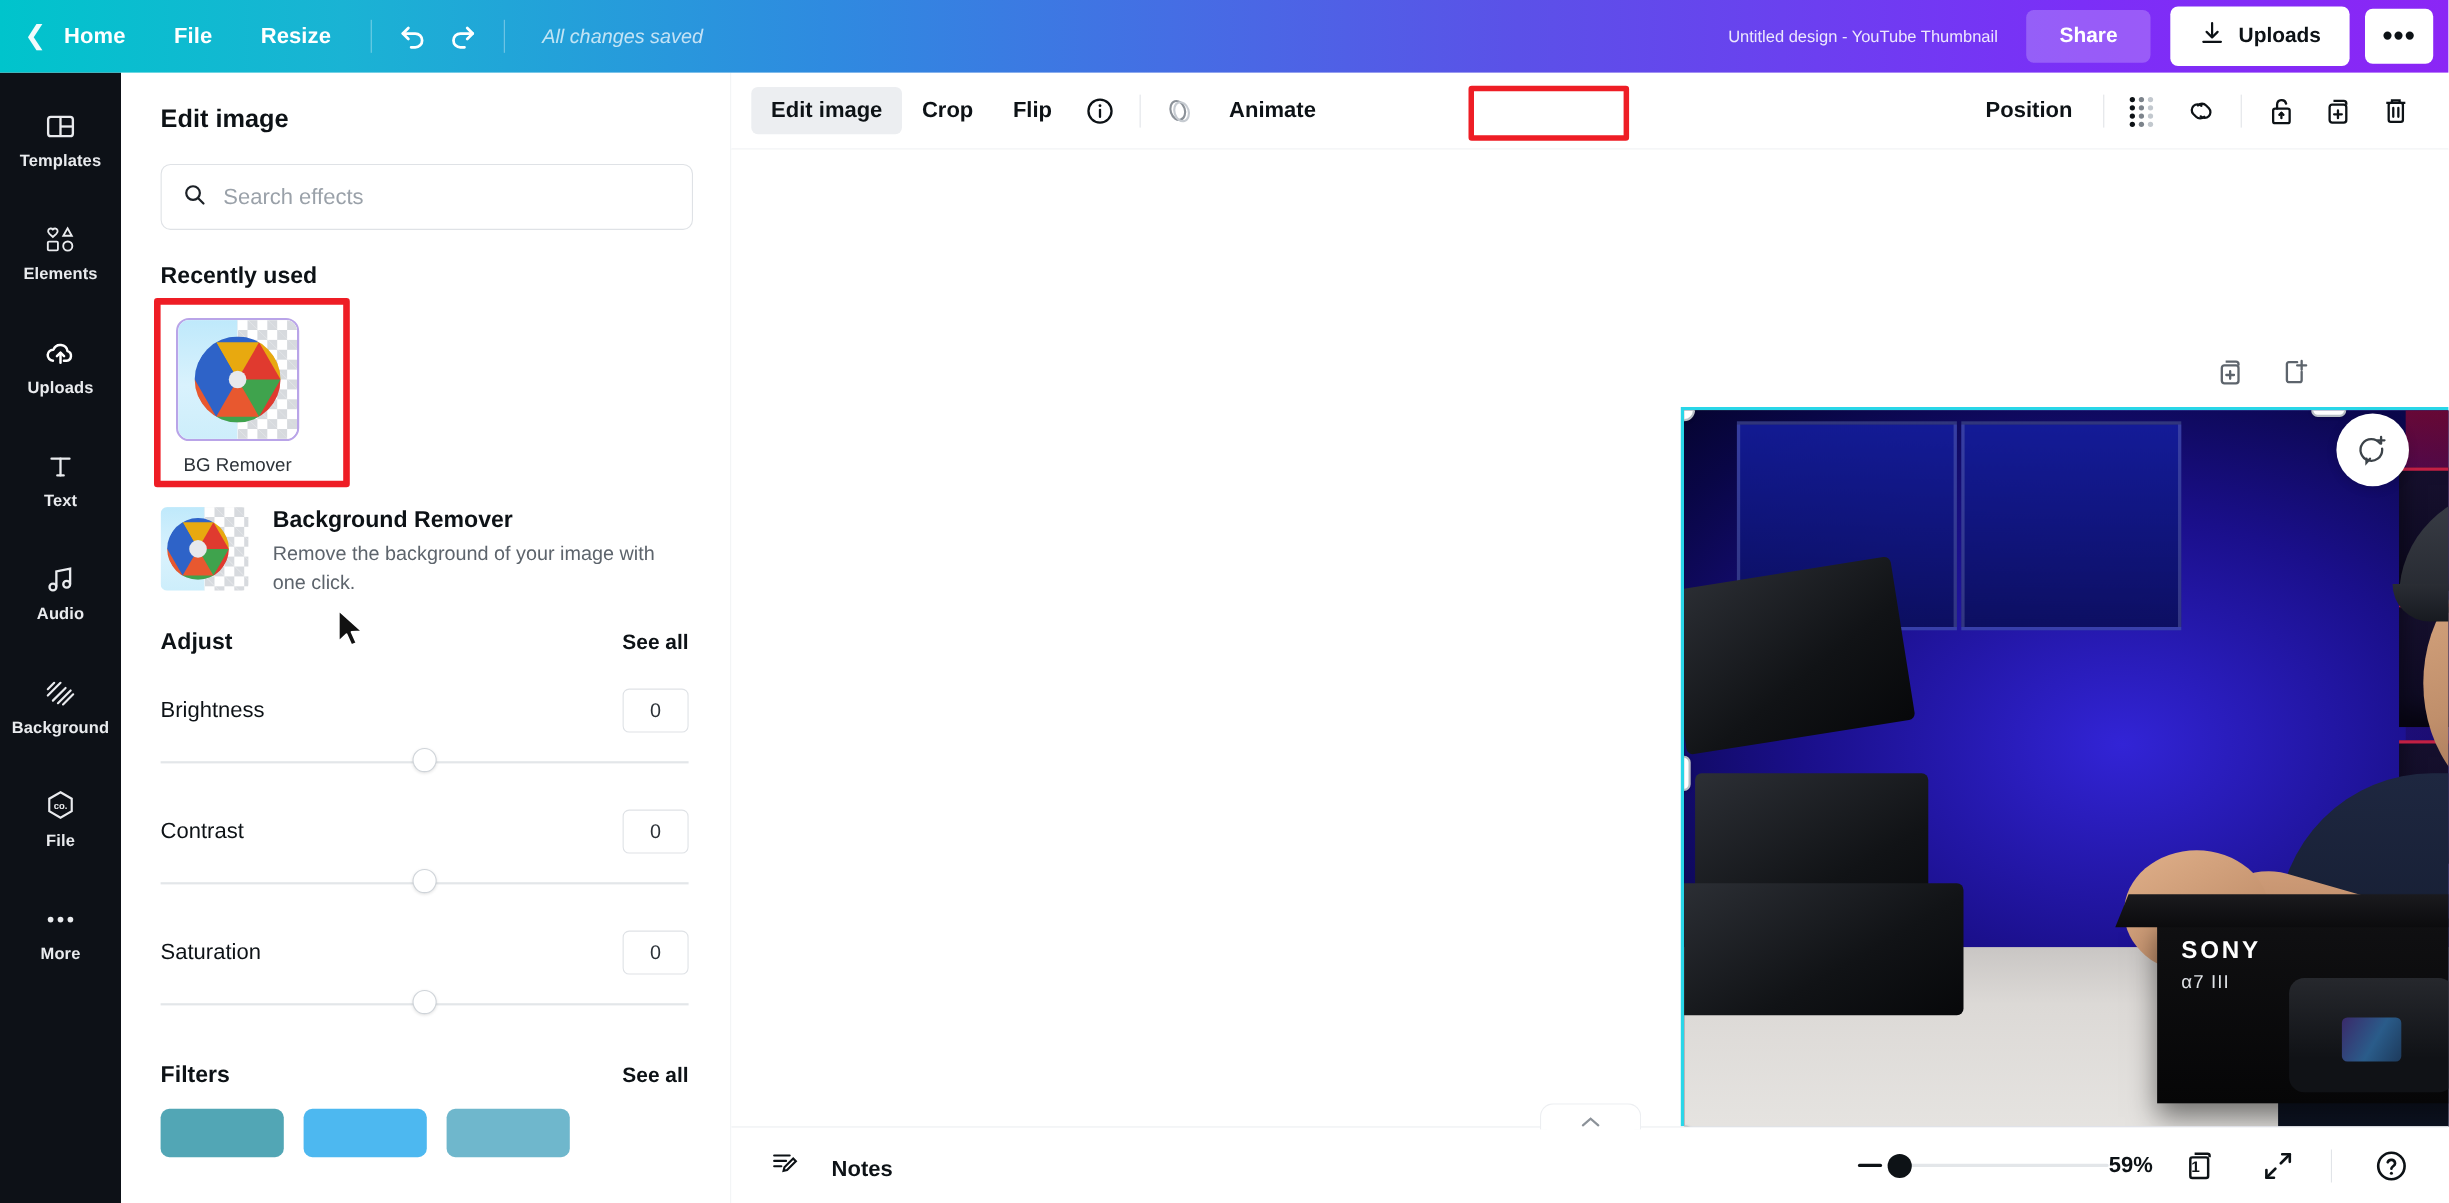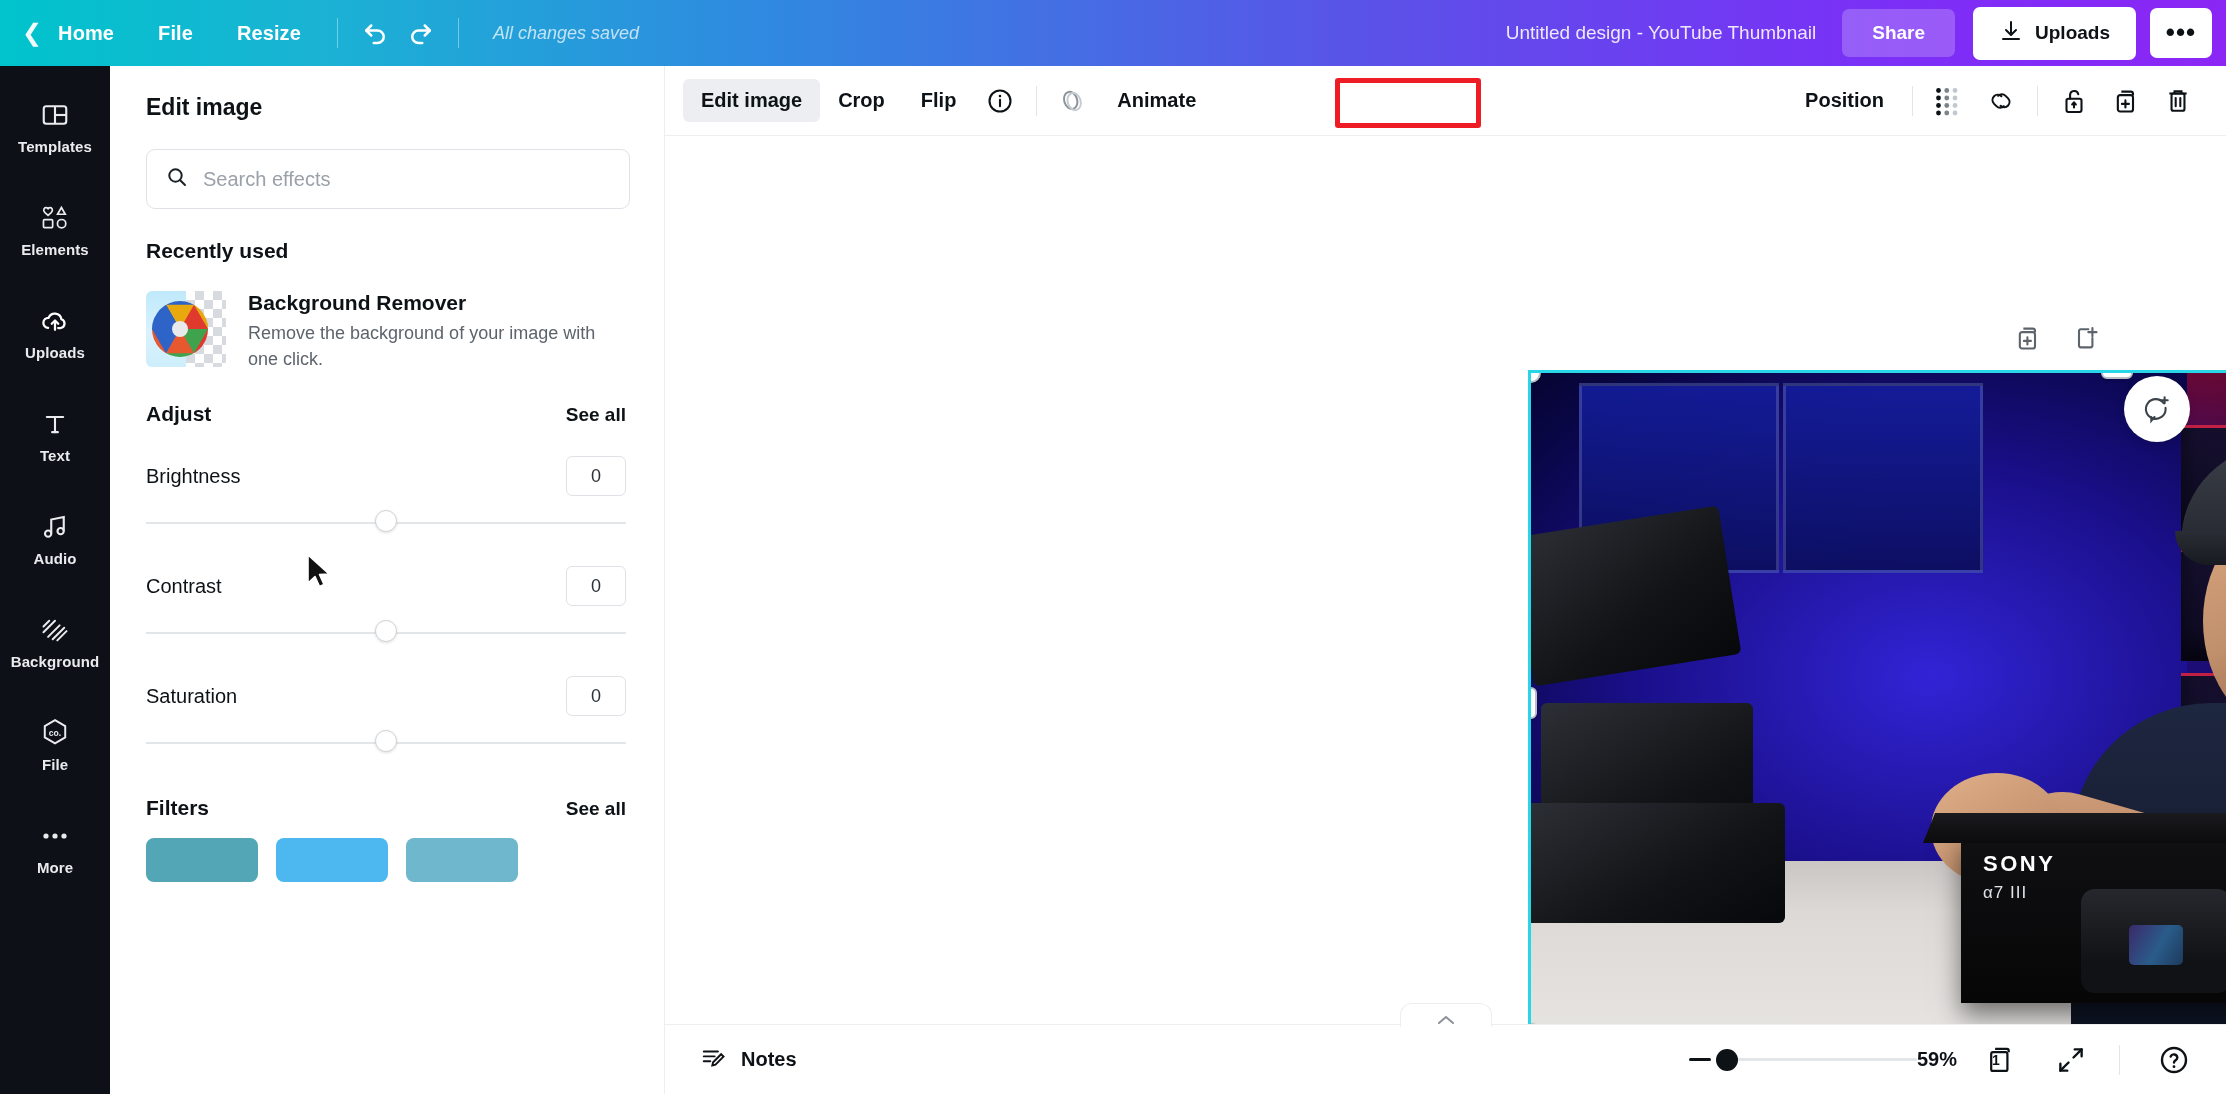"Untitled design - YouTube Thumbnail" .tb-title { font-size: 19px -> 15px }
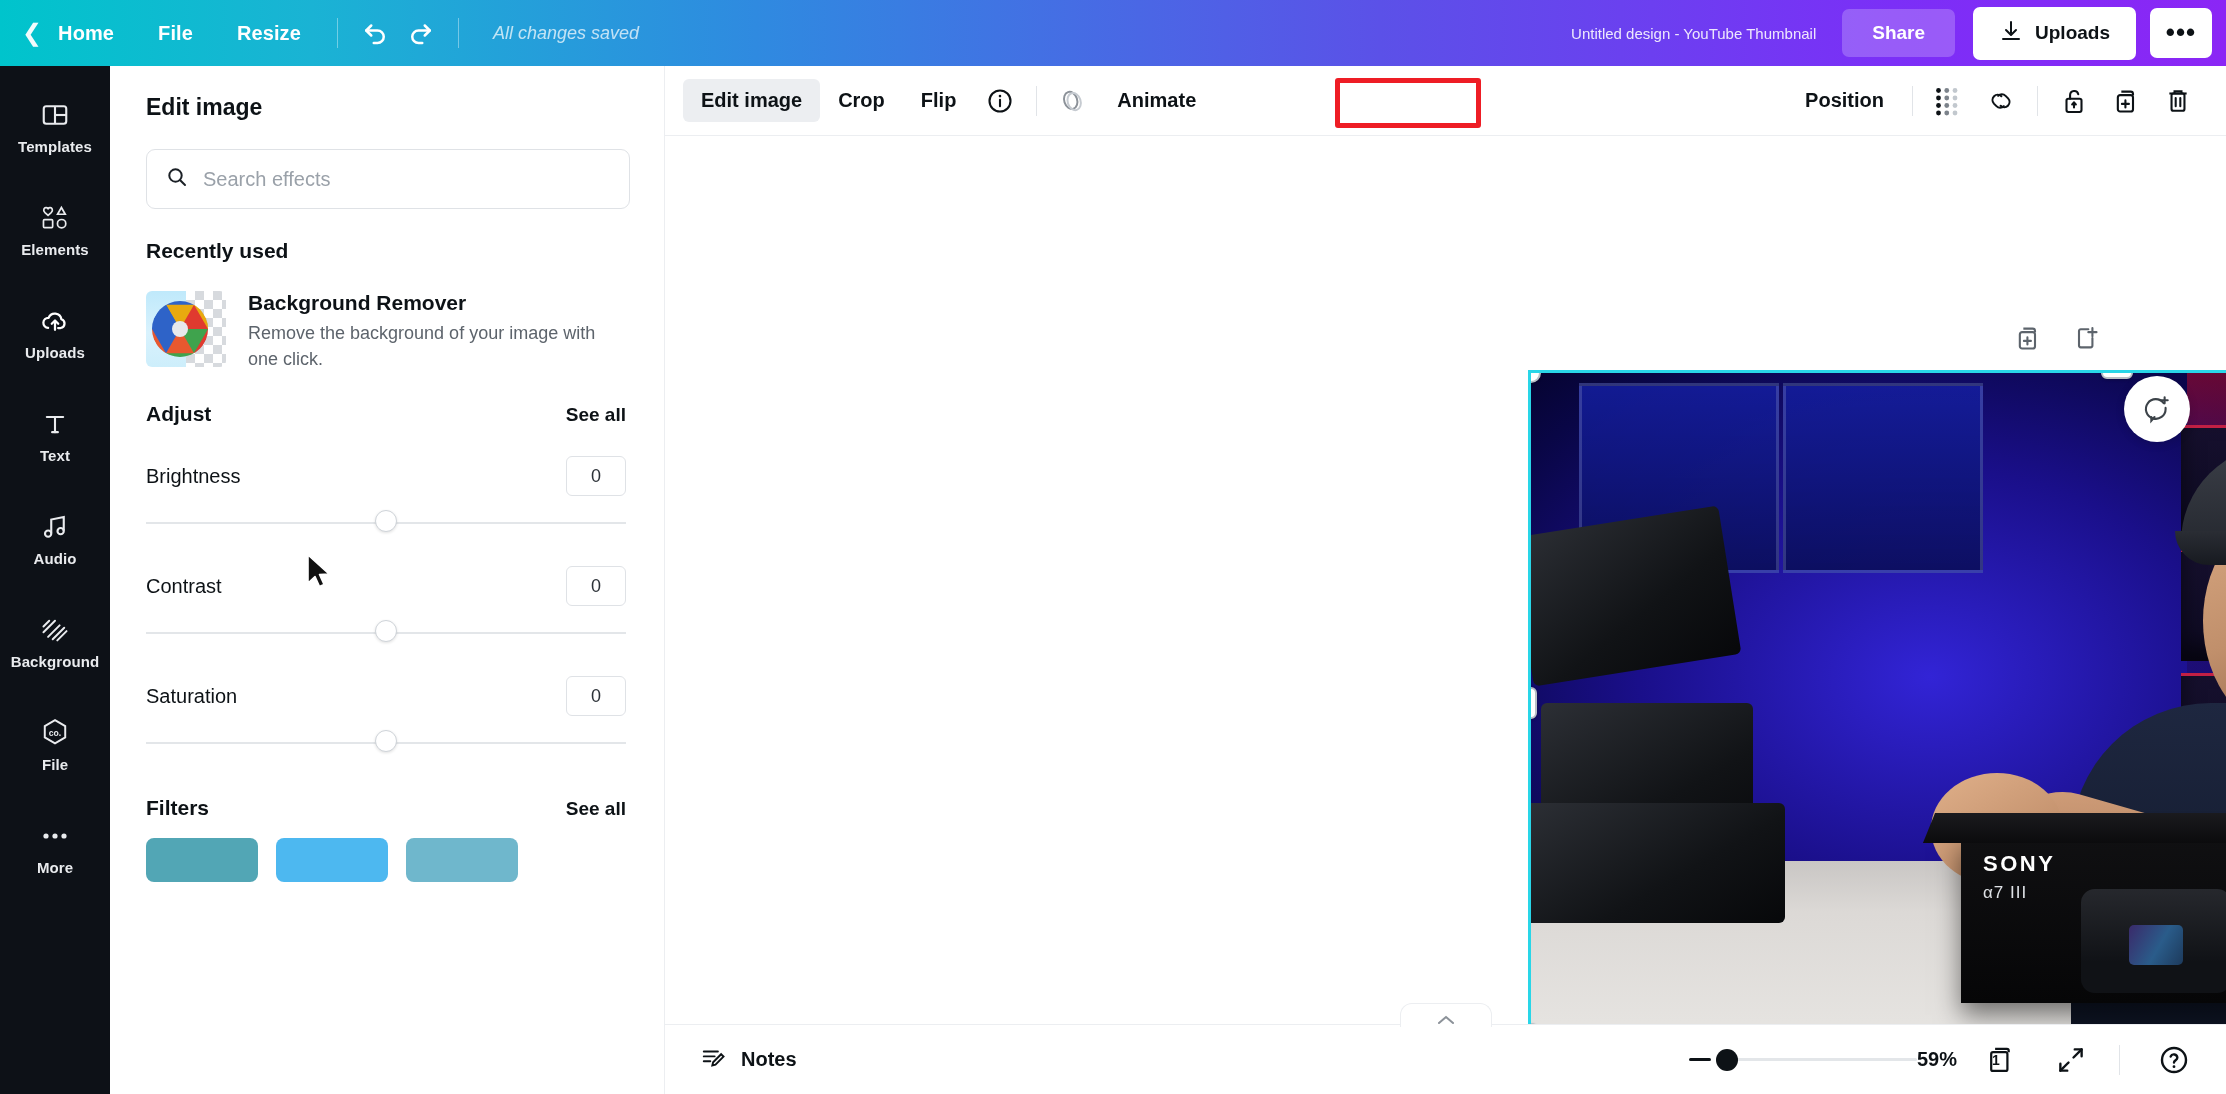"BG Remover" div.recent-wrap { html: none -> <div> <div></div> <div> <div> <div> <div></div> <div></div> <div> <i></i> <i></i> <i></i> <i></i> <i></i> <i></i> </div> </div> </div> <div>BG Remover</div> </div> </div> }
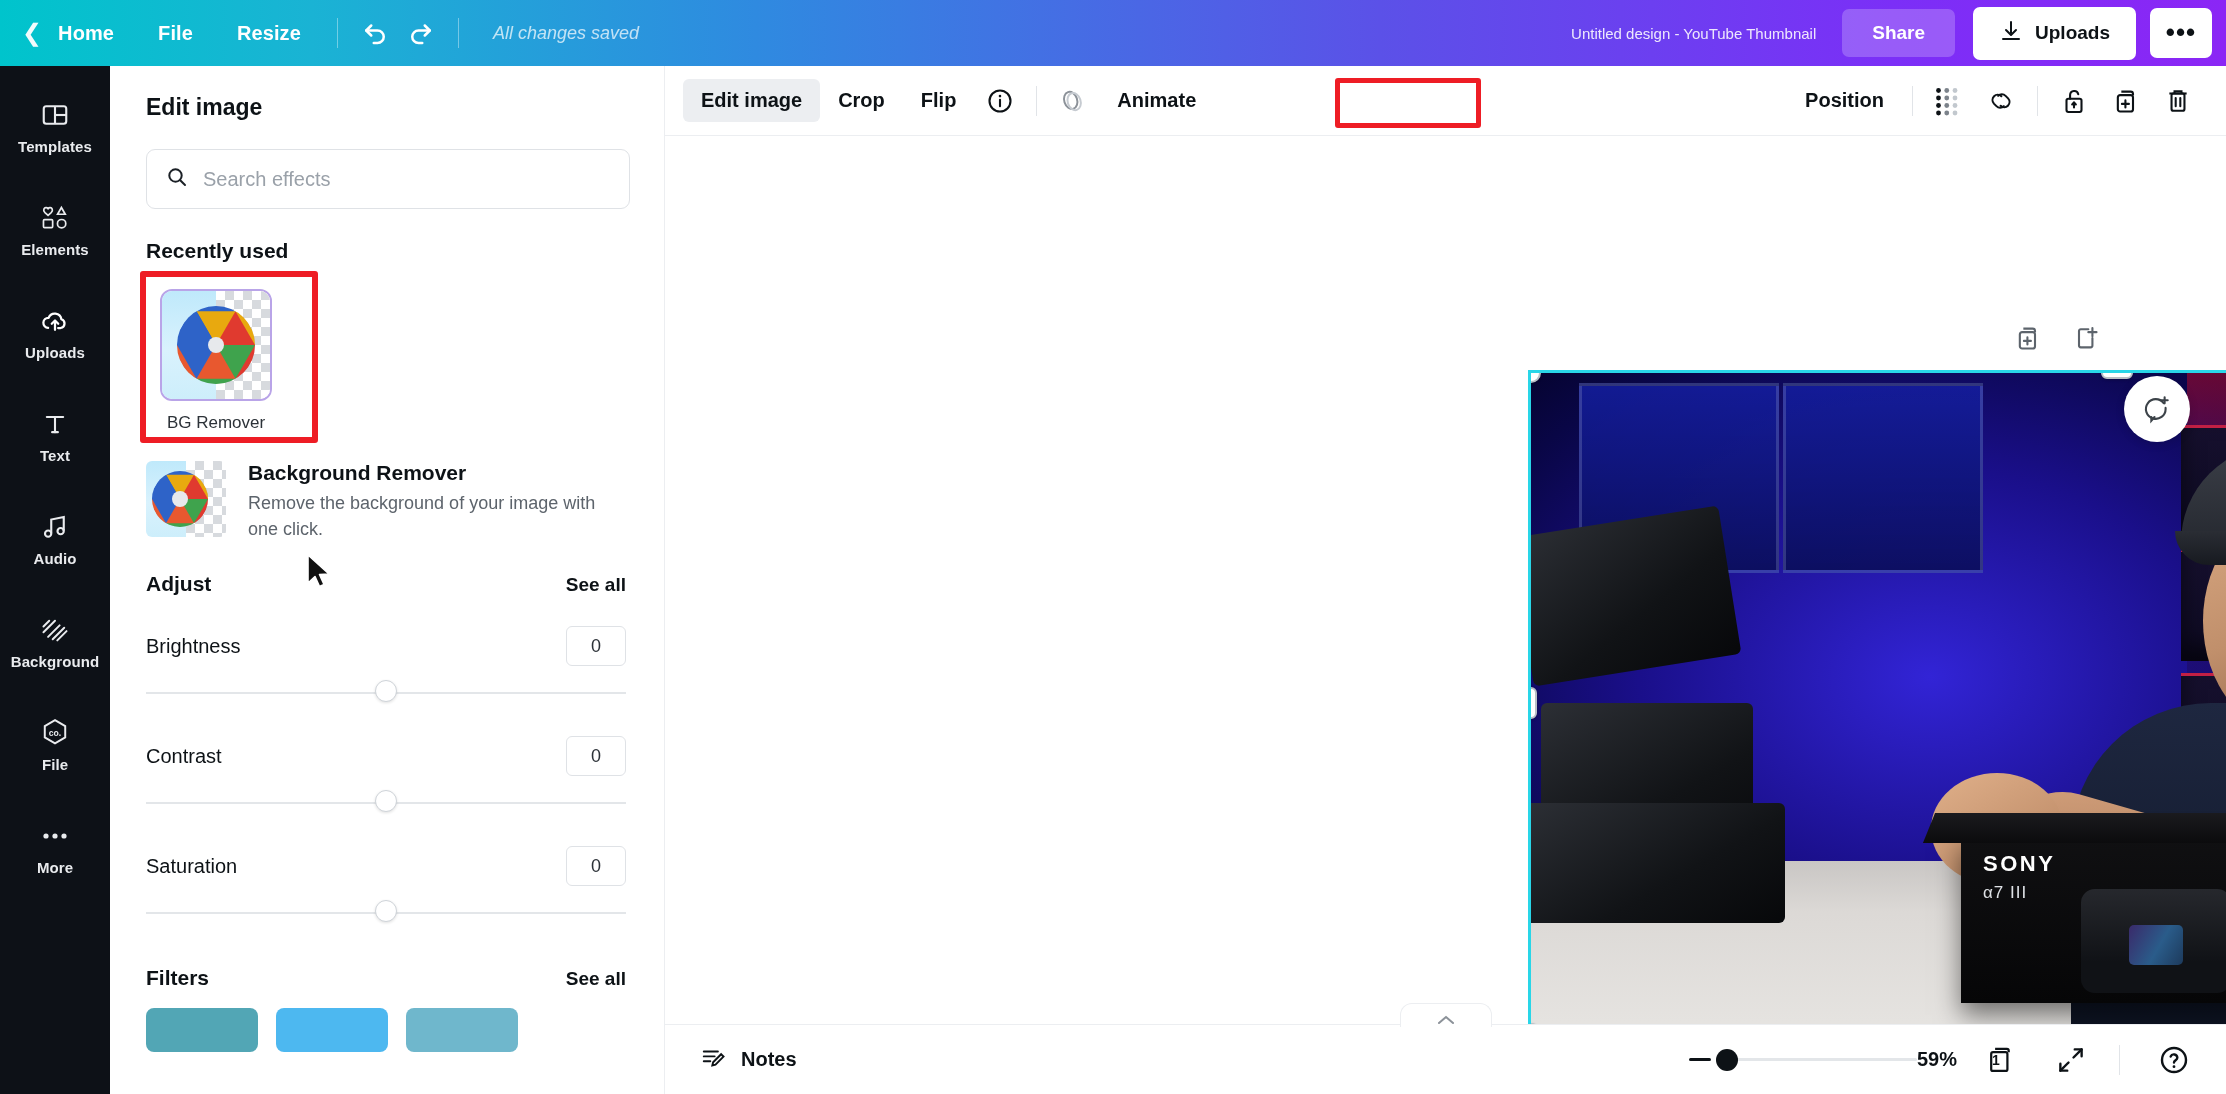"Notes" .notes { align-items: center -> flex-end; gap: 14px -> 29px }
